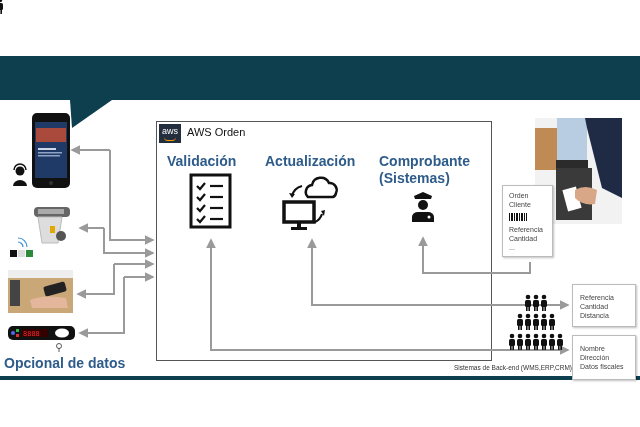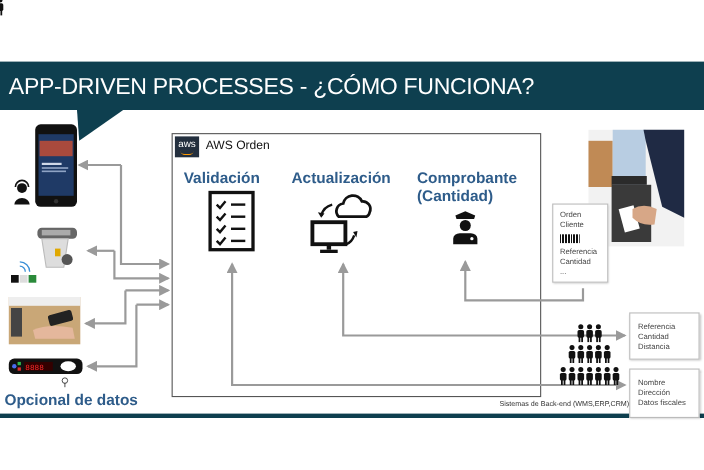"APP-DRIVEN PROCESSES - ¿CÓMO FUNCIONA?" div.title { html: <div>APP-DRIVEN PROCESSES - ¿CÓMO FUNCIONA?</div> -> none }
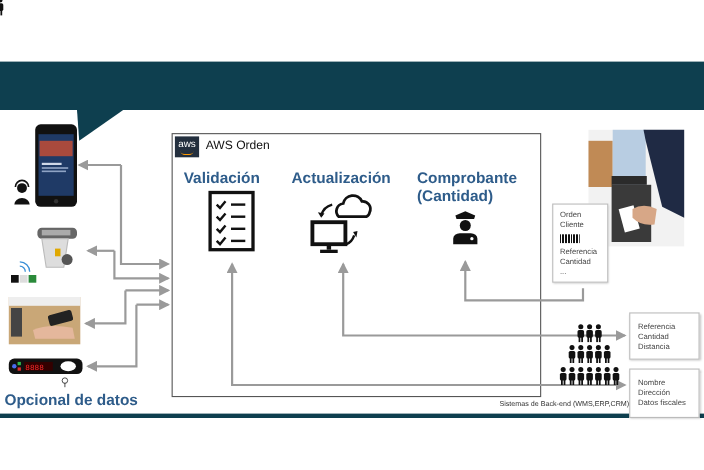"(Cantidad)" div { text: Cantidad -> Sistemas }
